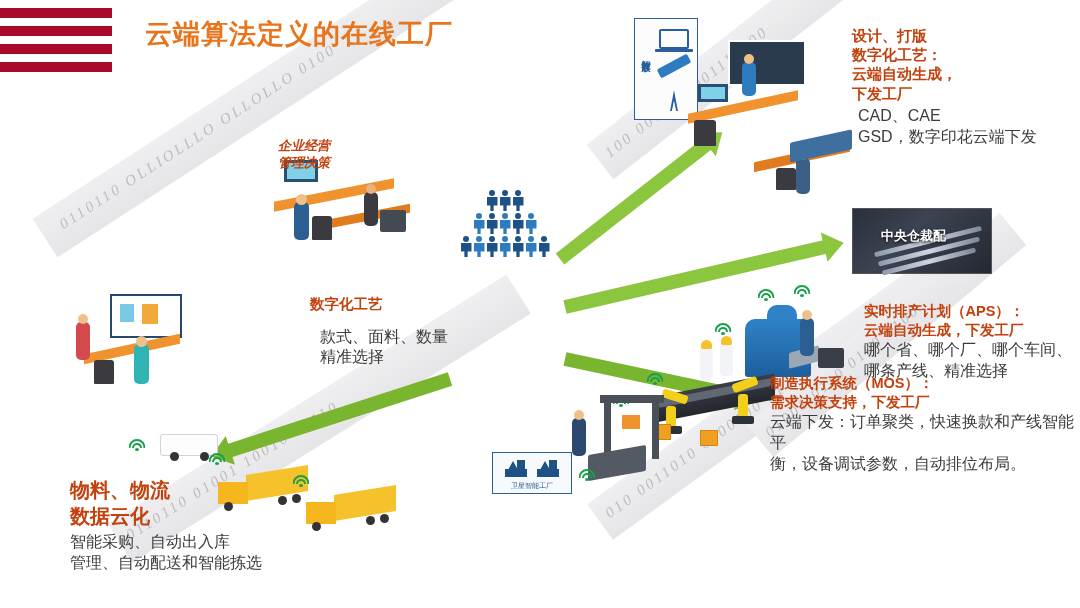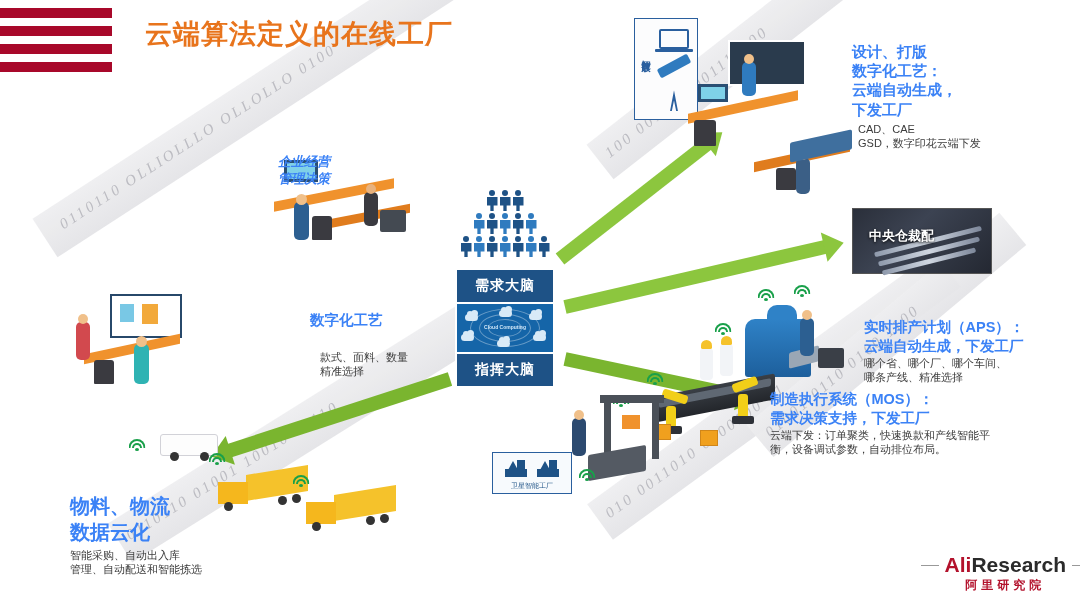"设计、打版" .tb .t1 { color: #3b82f6 -> #c2410c; margin-top: 16px -> none }
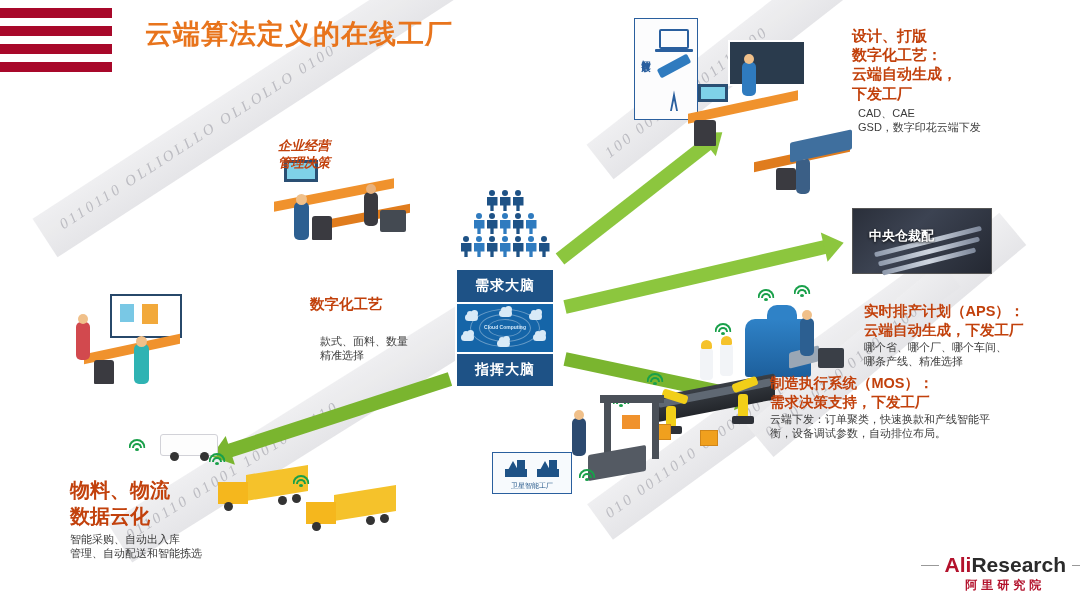"CAD、CAE" .tb .t2 { font-size: 11px -> 16px }
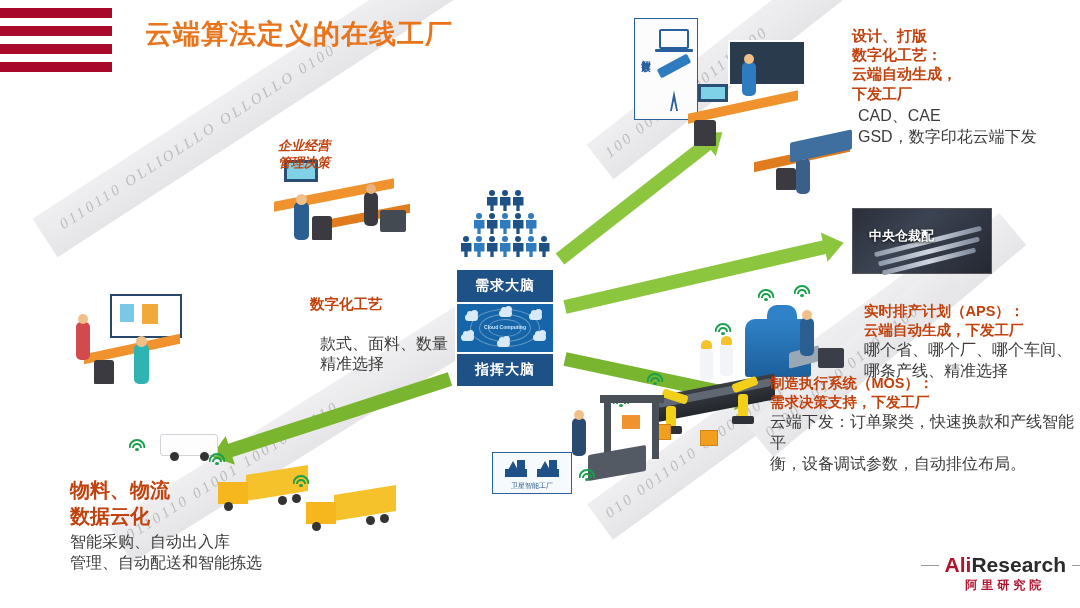"中央仓裁配" #warehouse .lbl { left: 16px -> 28px }
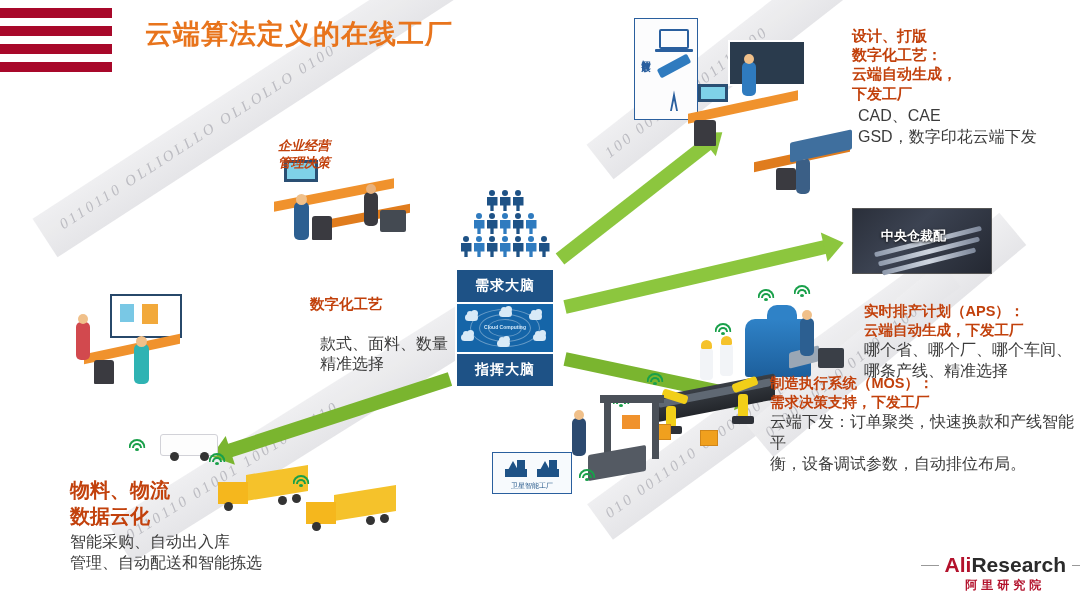"需求大脑" div { html: <div> <div>需求大脑</div> <div> <div></div> <div></div> <div></div> <div></div> <div></div> <div></div> <div></div> <div></div> <div></div> <div>Cloud Computing</div> </div> <div>指挥大脑</div> </div> -> none }
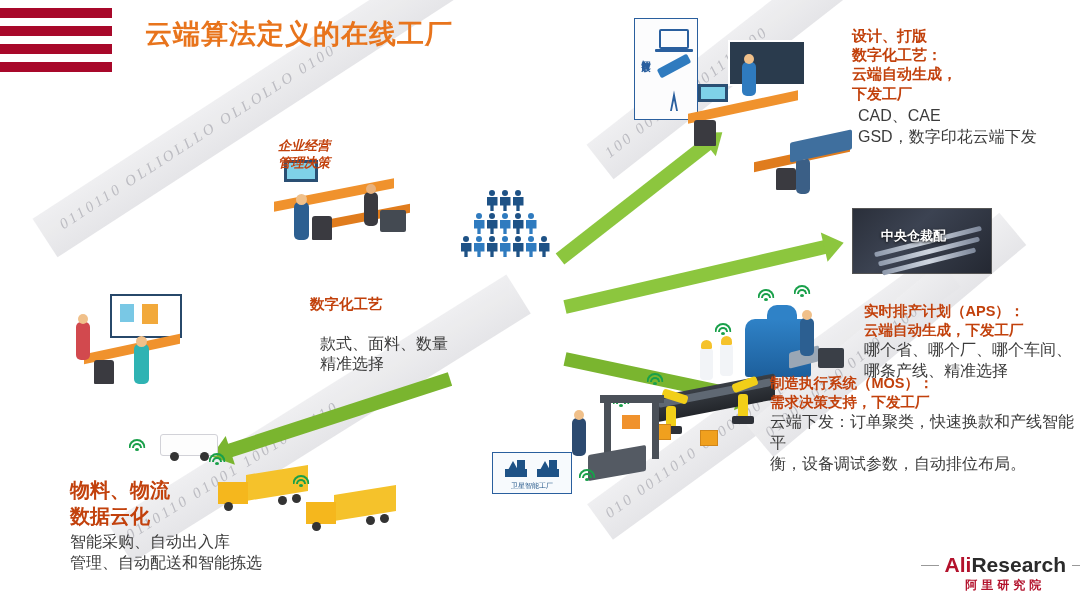"款式、面料、数量" div.t2 { margin-top: 20px -> 13px }
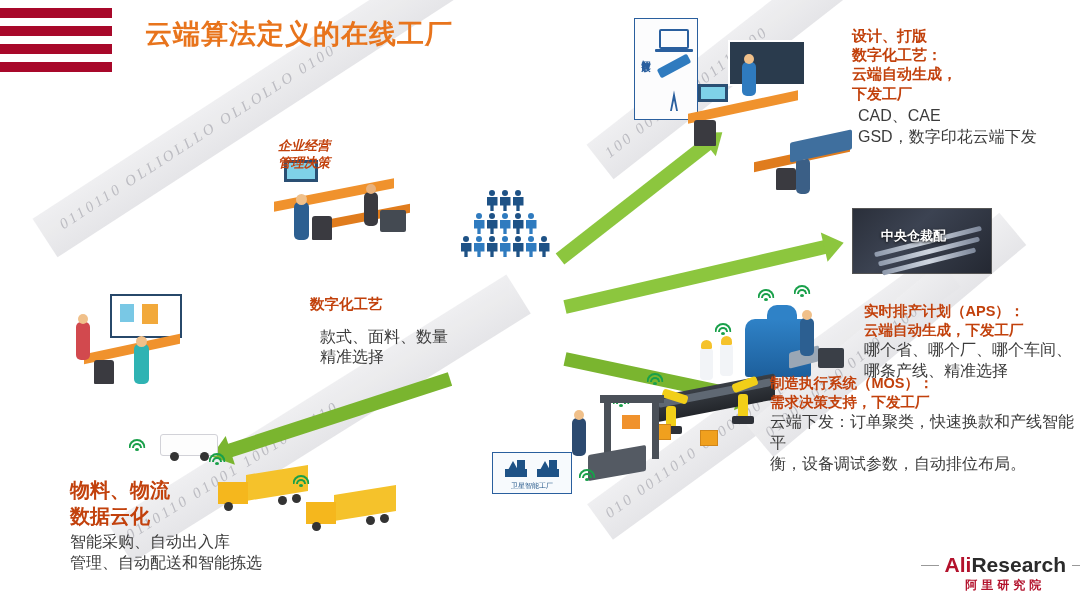"AliResearch" div { html: <div> <div></div> <div></div> <div> <b>Ali</b><span>Research</span> </div> <div>阿里研究院</div> </div> -> none }
